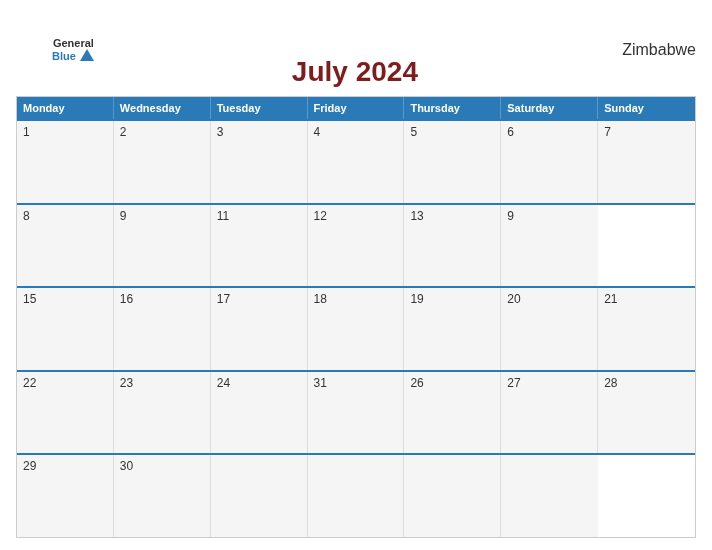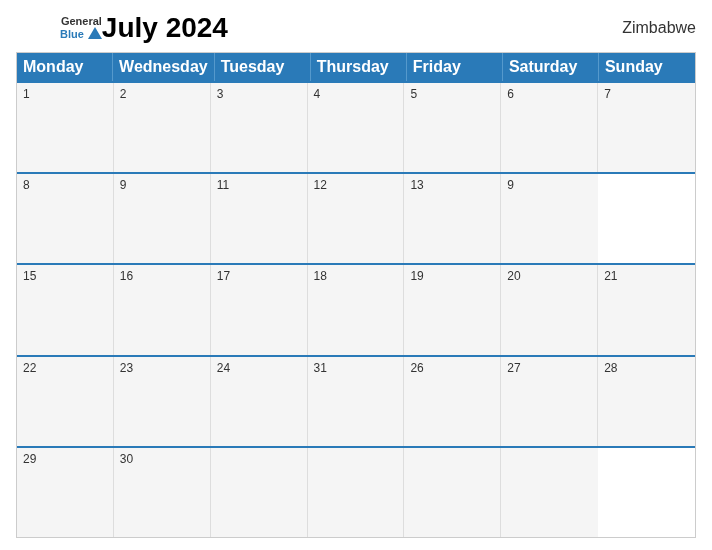"General" .logo { margin-left: 8px -> none }
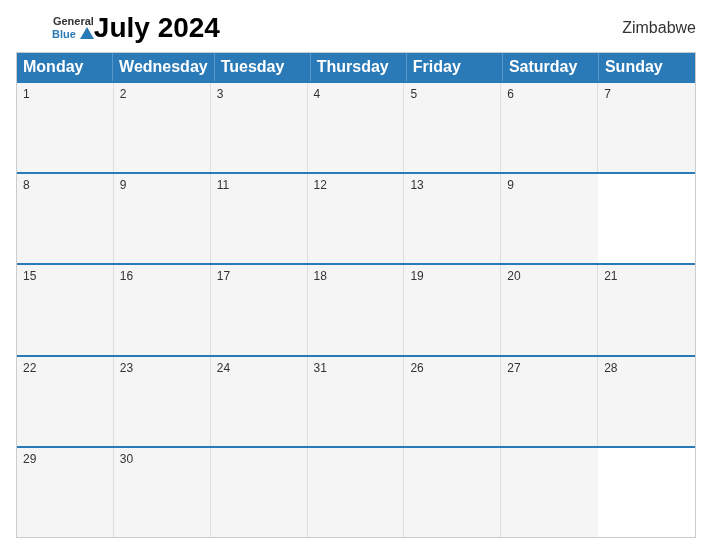"July 2024" .title { color: #000000 -> #7f1d1d; margin-top: none -> 44px; text-align: left -> center }
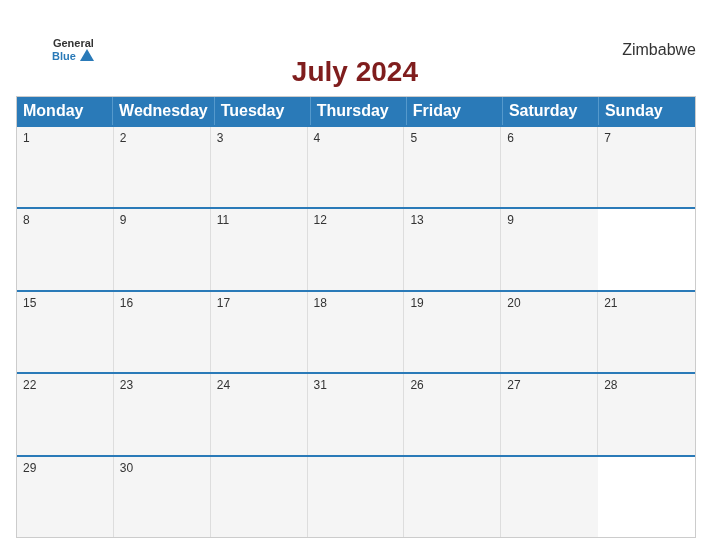"Monday" .cal-header-cell { font-size: 16px -> 11px }
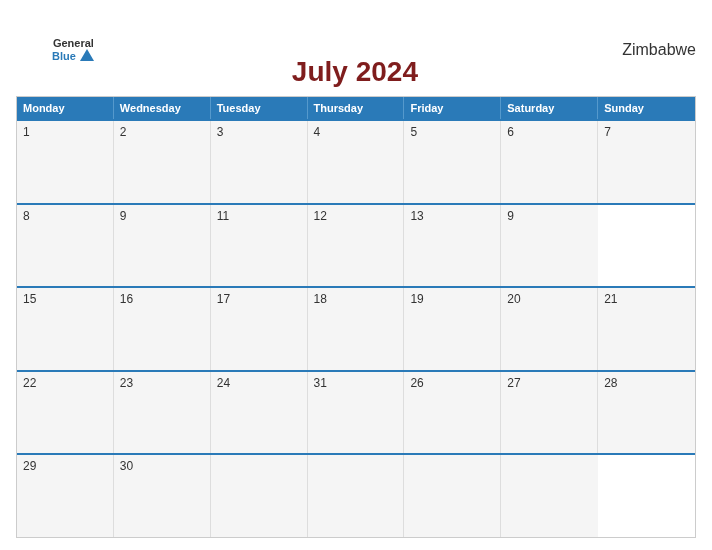"Thursday" div.cal-header-cell { order: before "Friday" -> after "Friday" }
